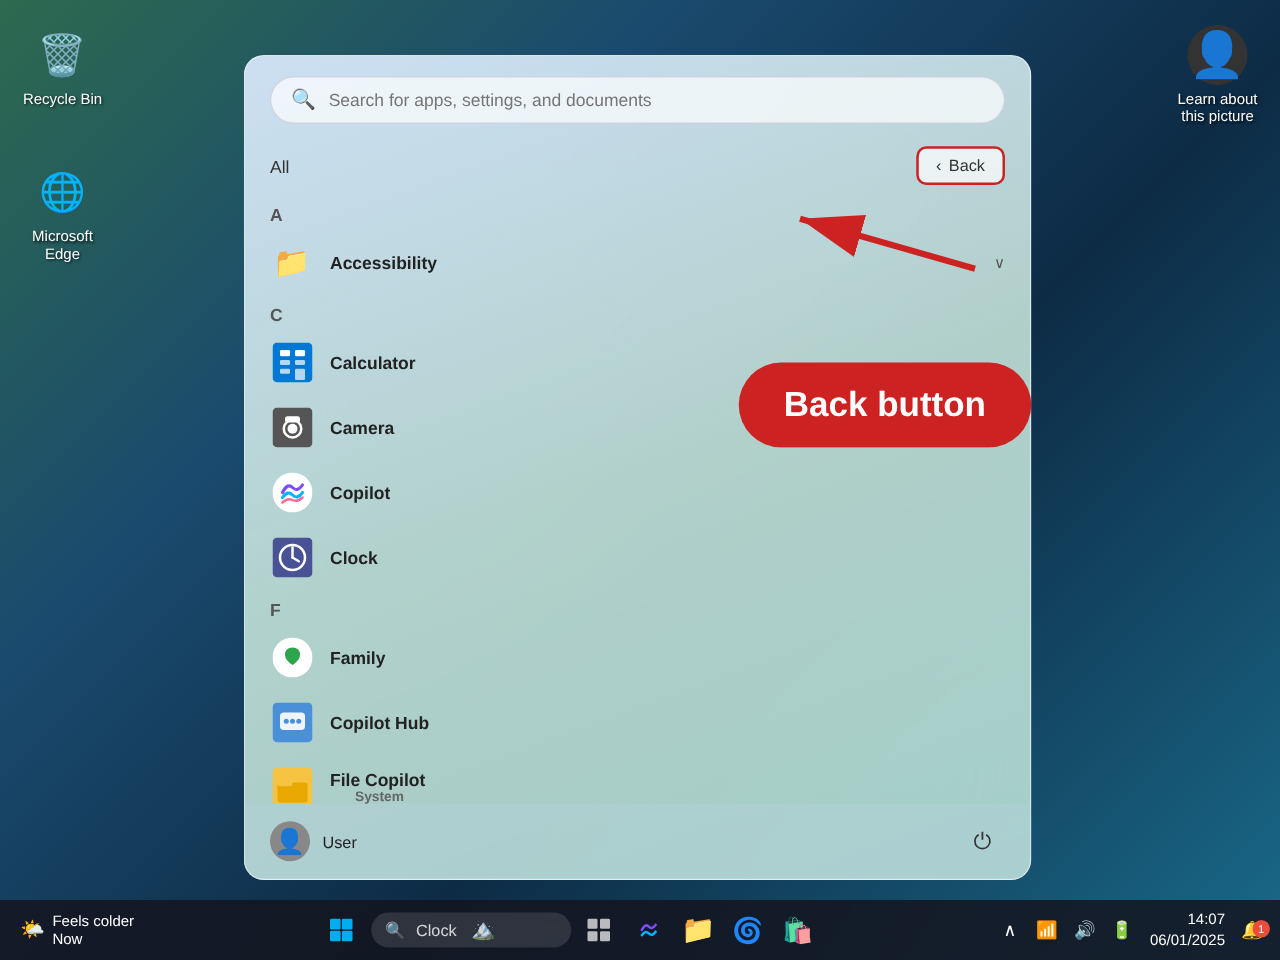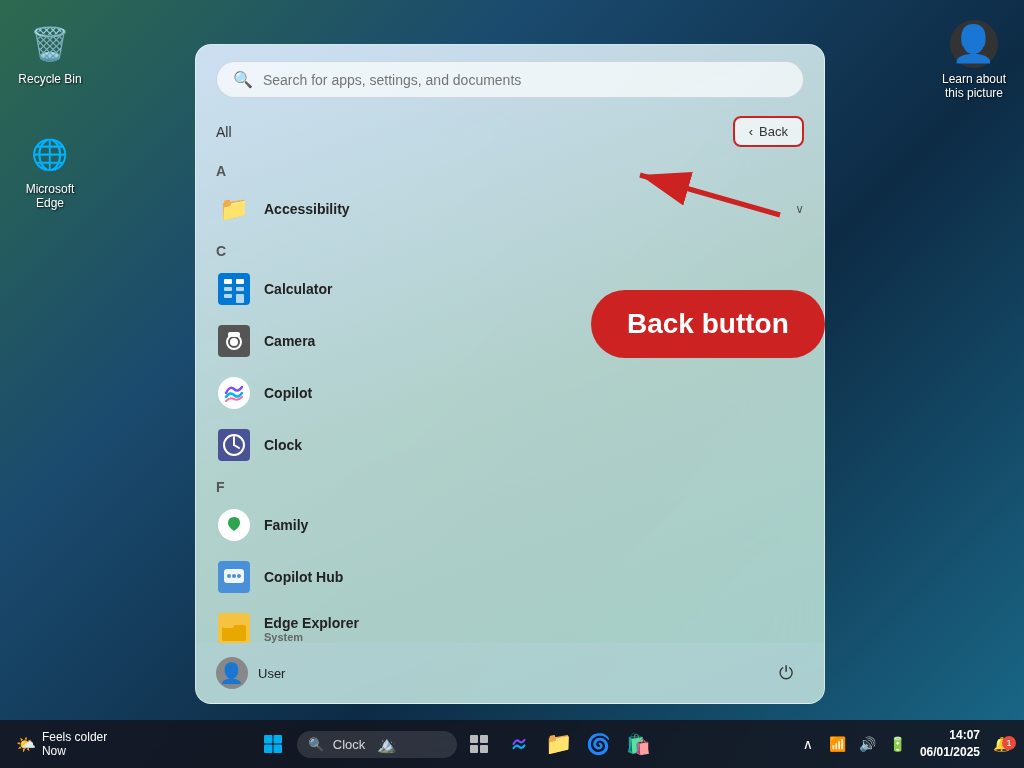"Edge Explorer" div.app-name { text: Edge Explorer -> File Copilot }
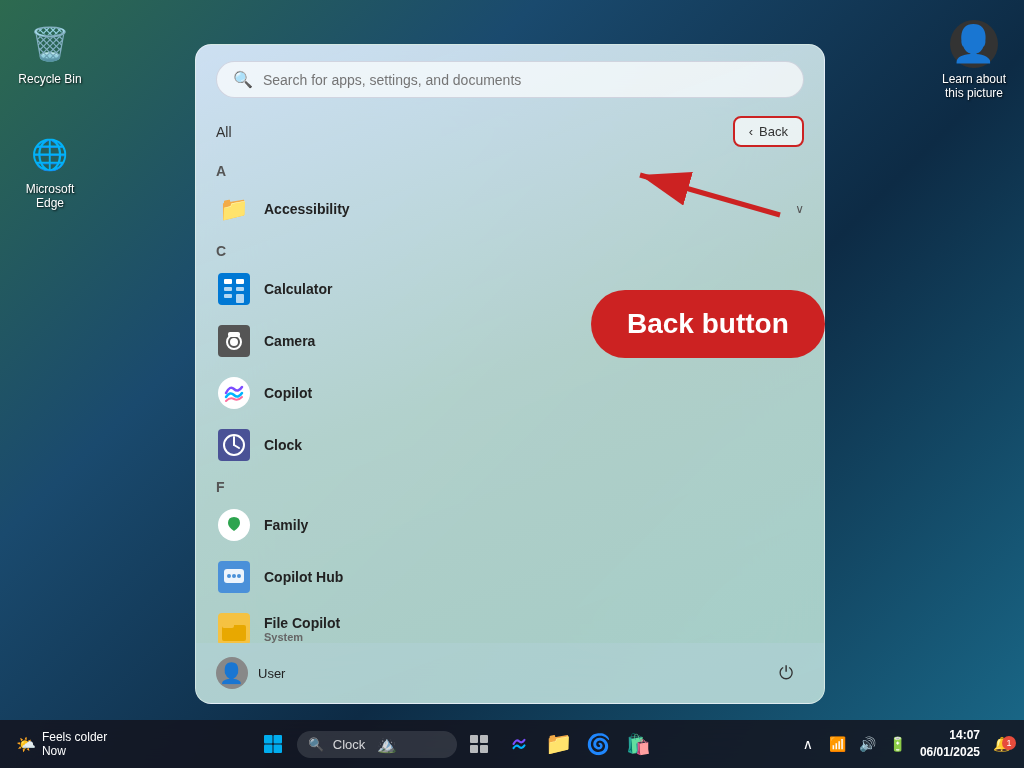"System" .app-sub { margin-left: none -> 20px }
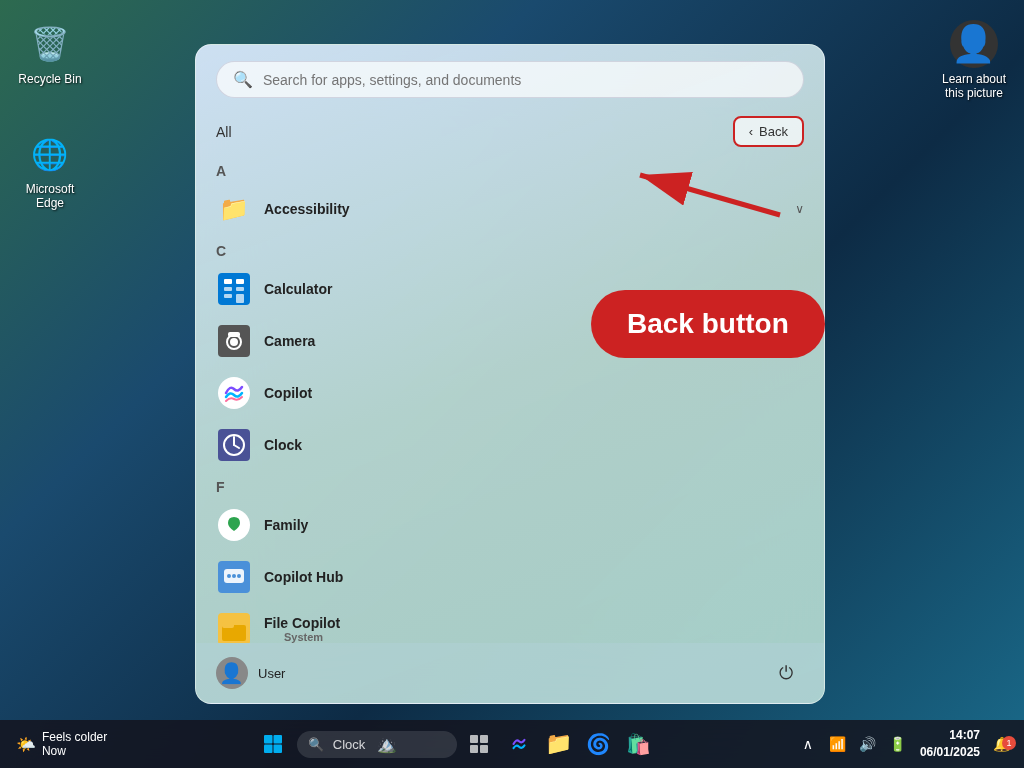"14:07" .clock-display { font-weight: bold -> none }
